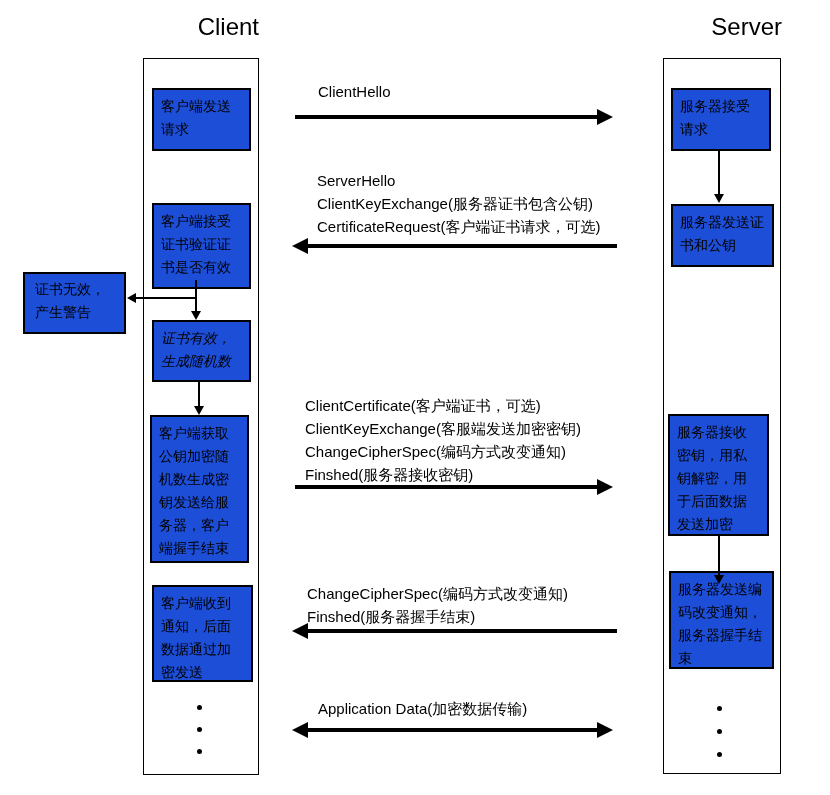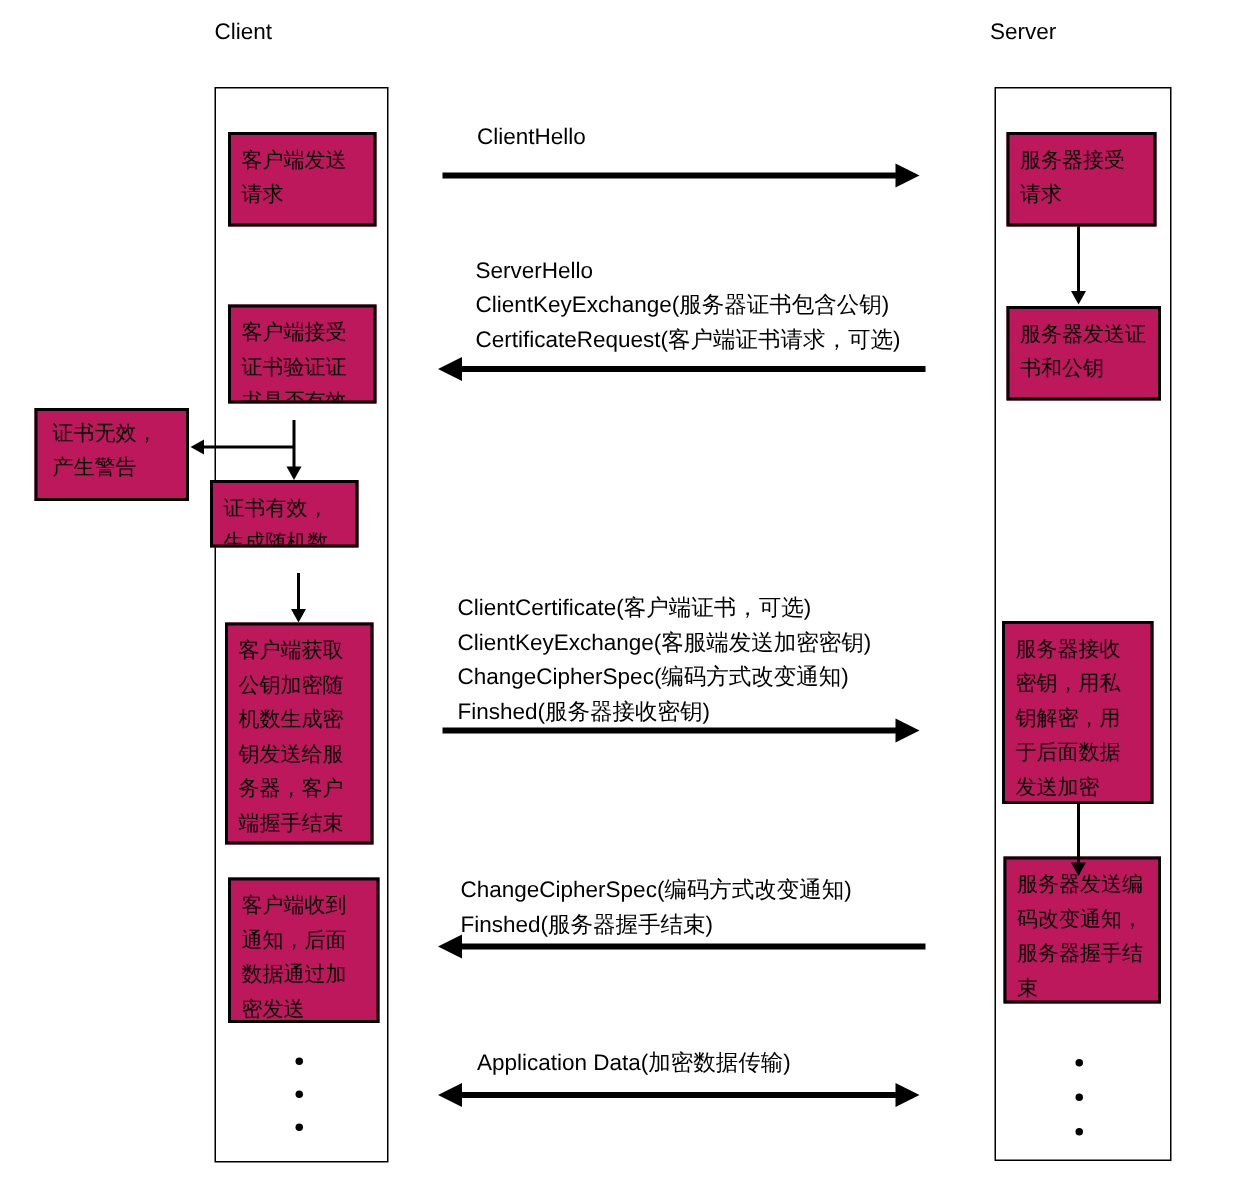"Client" .lane-title { font-size: 15px -> 24px; text-align: left -> right }
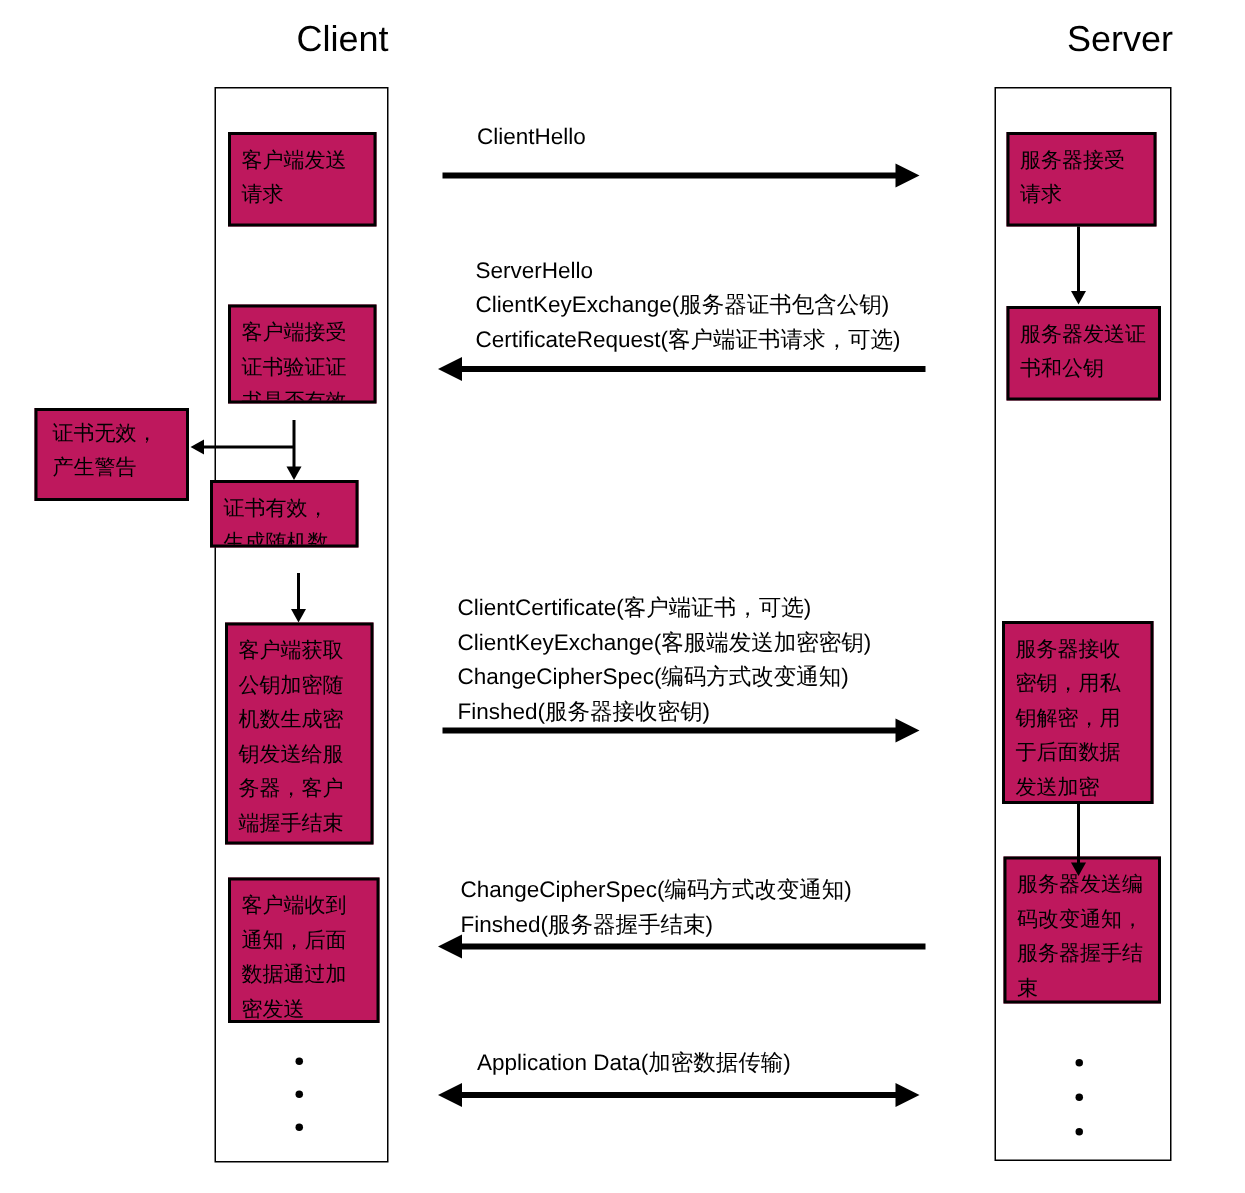"客户端发送请求" .box { background: #be185d -> #1d4ed8 }
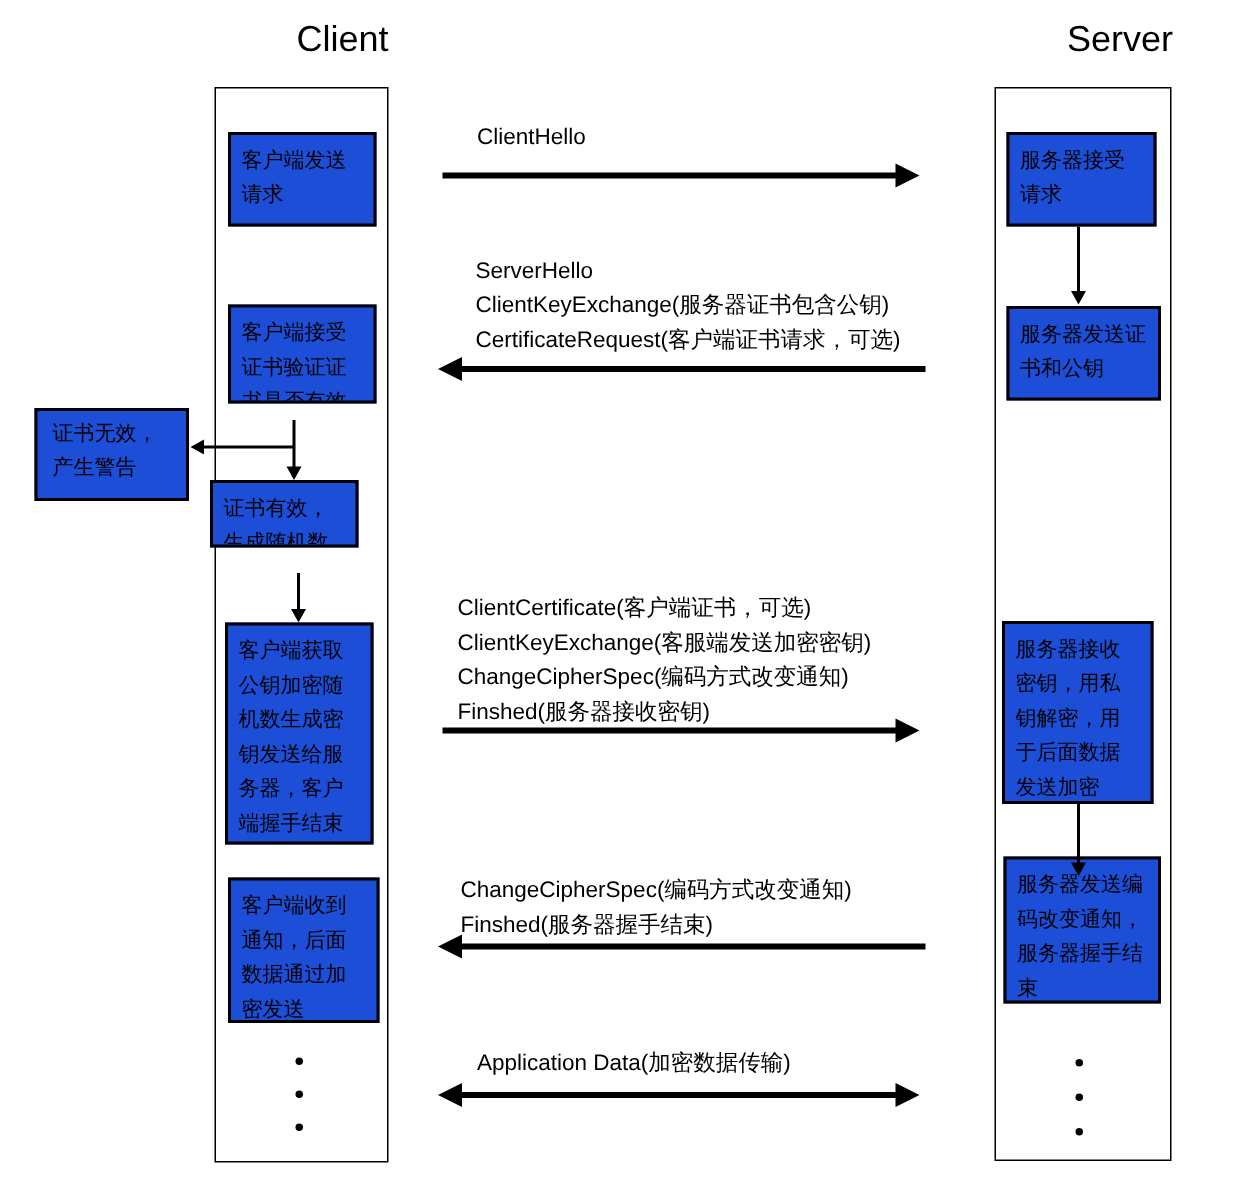"客户端接受证书验证证书是否有效" div.box { height: 66px -> 86px }
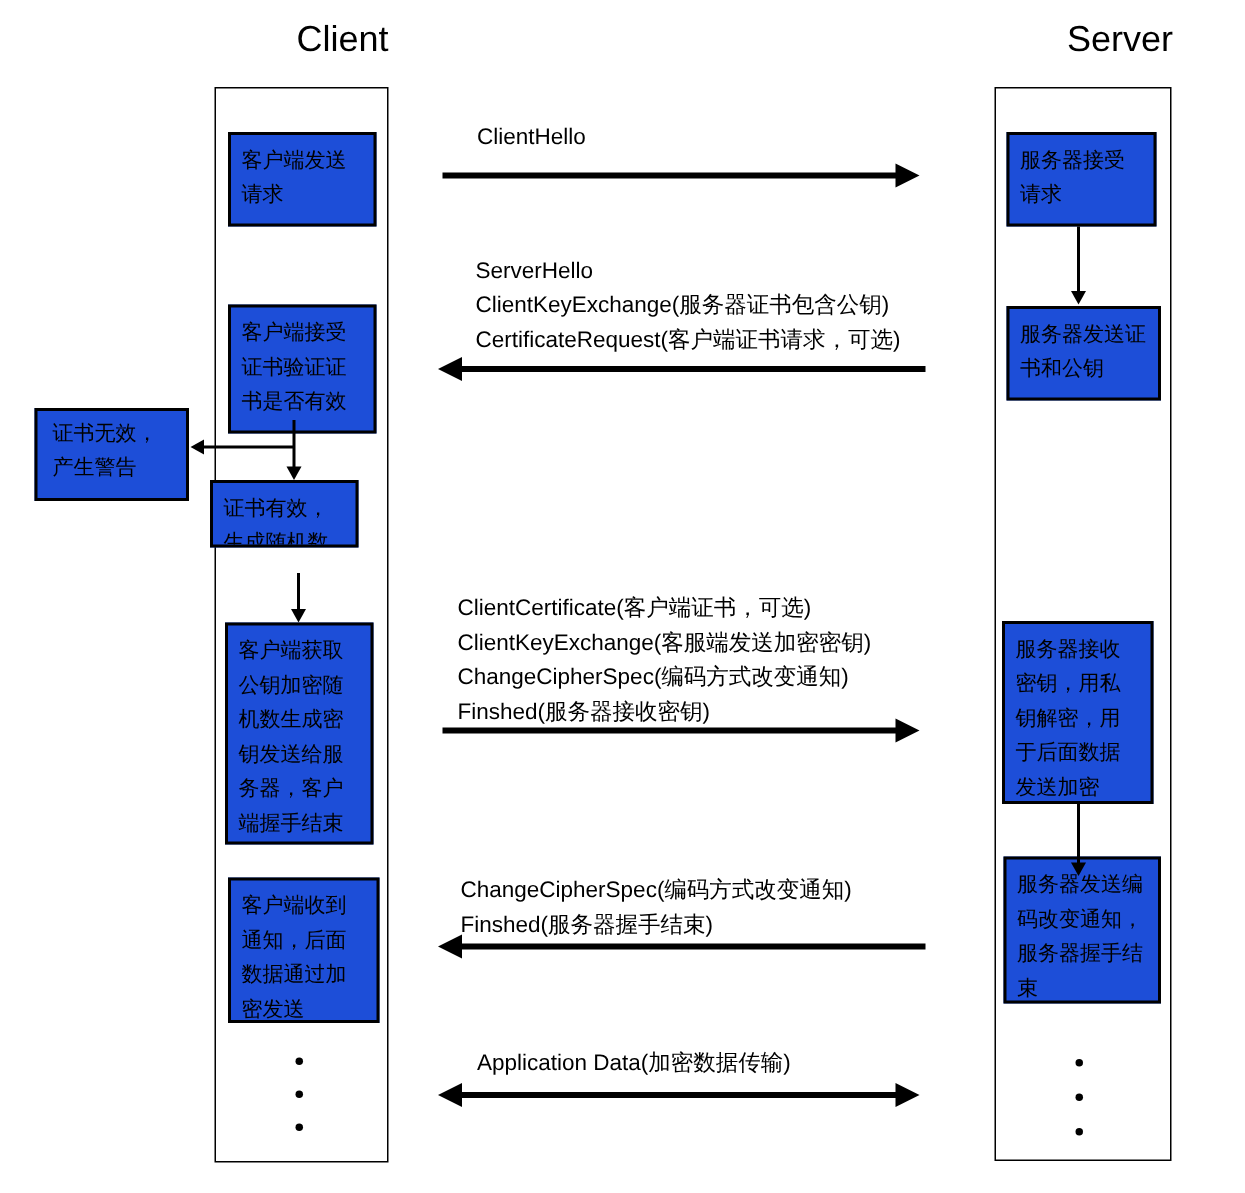"证书有效，生成随机数" div.box { font-style: none -> italic; height: 45px -> 62px; left: 140px -> 152px }
